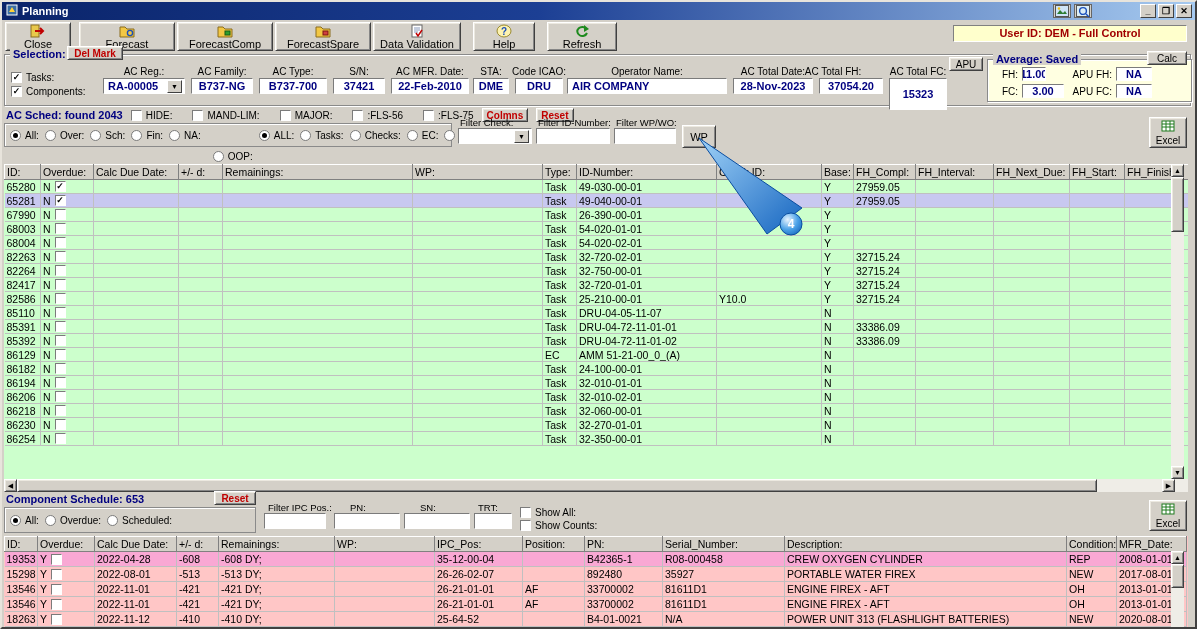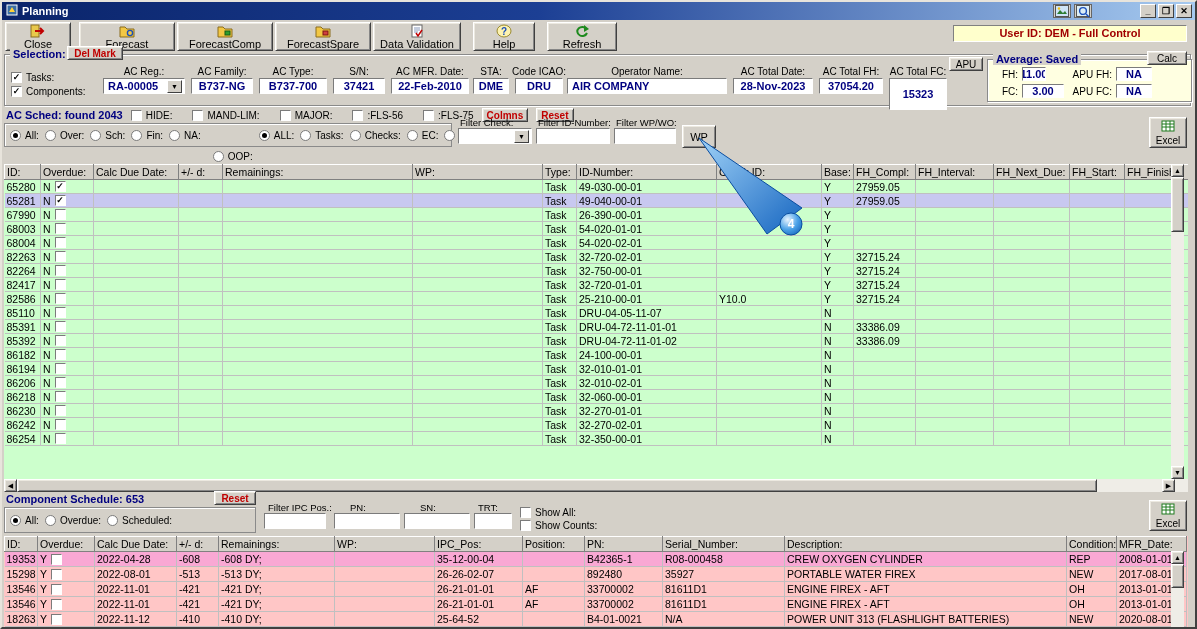"AC Total FH:" span.flabel { left: 802px -> 784px }
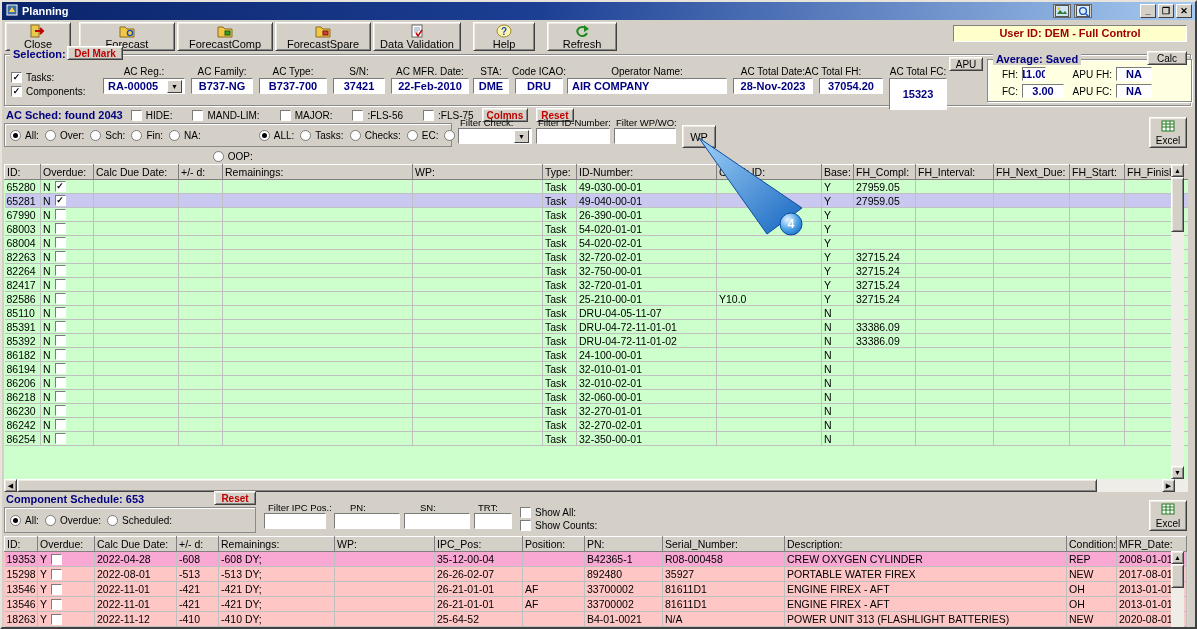"86129" tr { html: none -> <tr> <td>86129</td> <td> <span> <span>N</span> <span></span> </span> </td> <td></td> <td></td> <td></td> <td></td> <td>EC</td> <td>AMM 51-21-00_0_(A)</td> <td></td> <td>N</td> <td></td> <td></td> <td></td> <td></td> <td></td> </tr> }
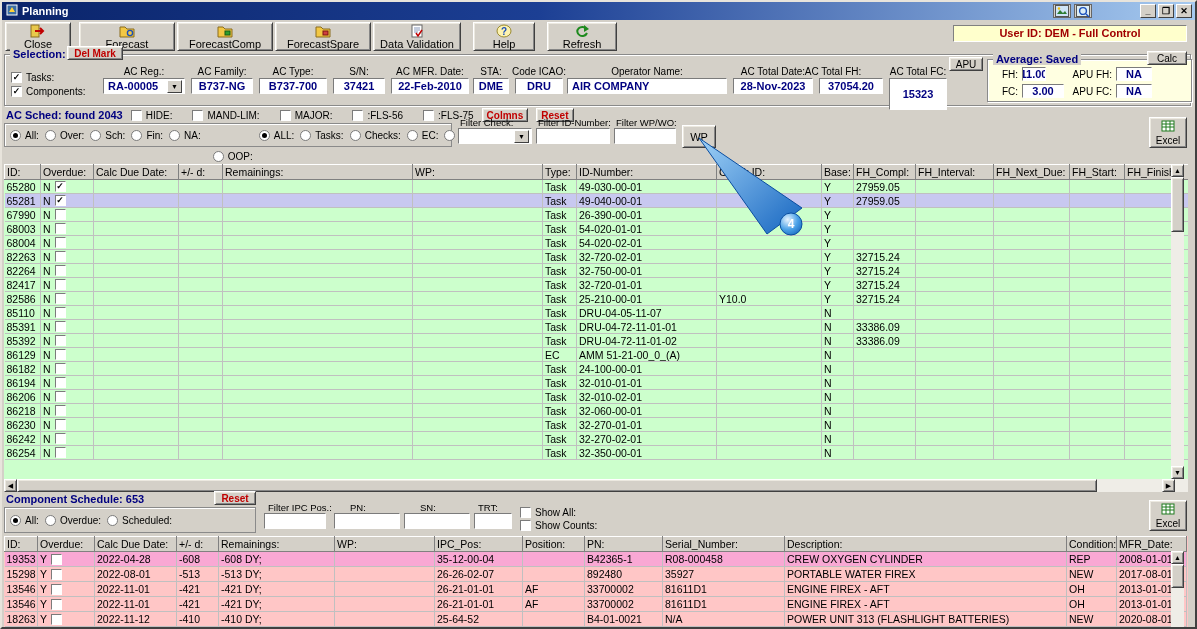"86242" tr { html: <tr> <td>86242</td> <td> <span> <span>N</span> <span></span> </span> </td> <td></td> <td></td> <td></td> <td></td> <td>Task</td> <td>32-270-02-01</td> <td></td> <td>N</td> <td></td> <td></td> <td></td> <td></td> <td></td> </tr> -> none }
